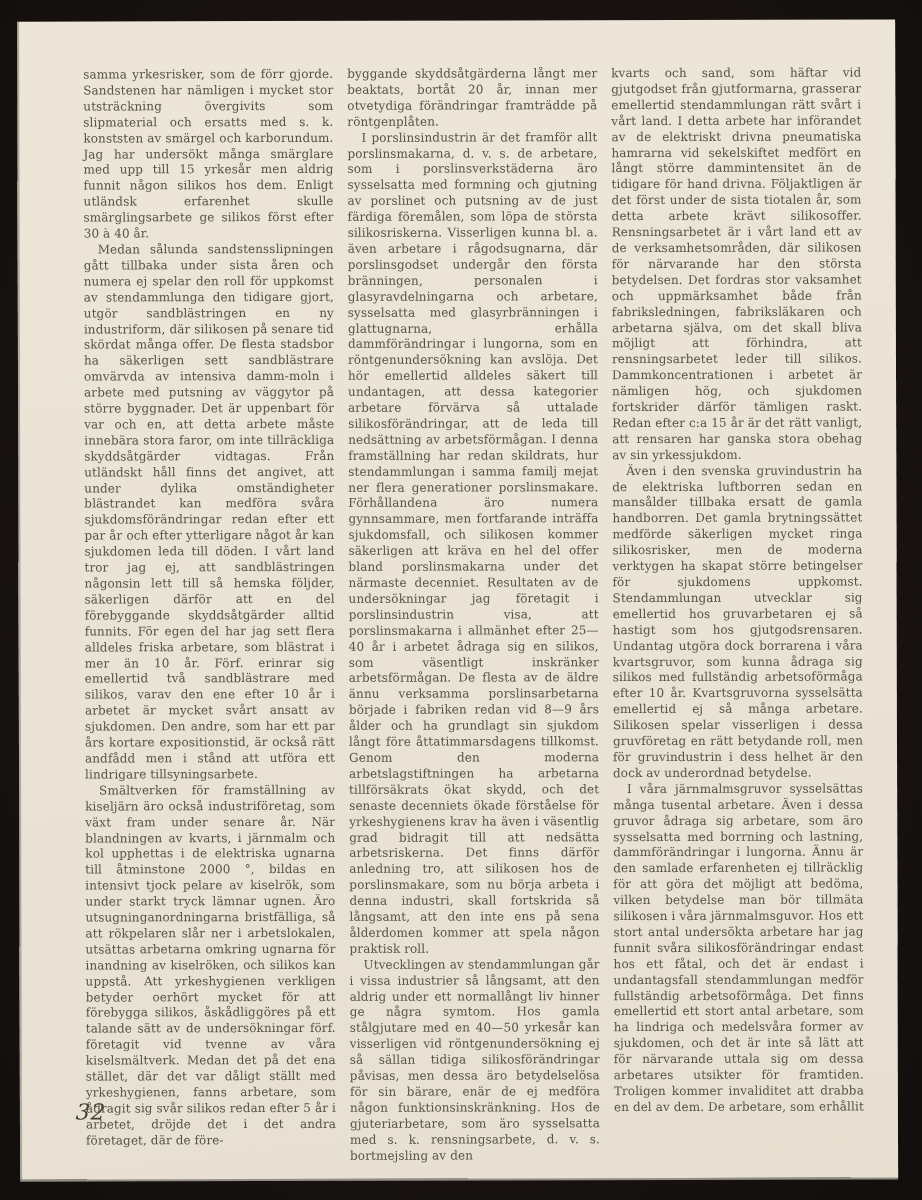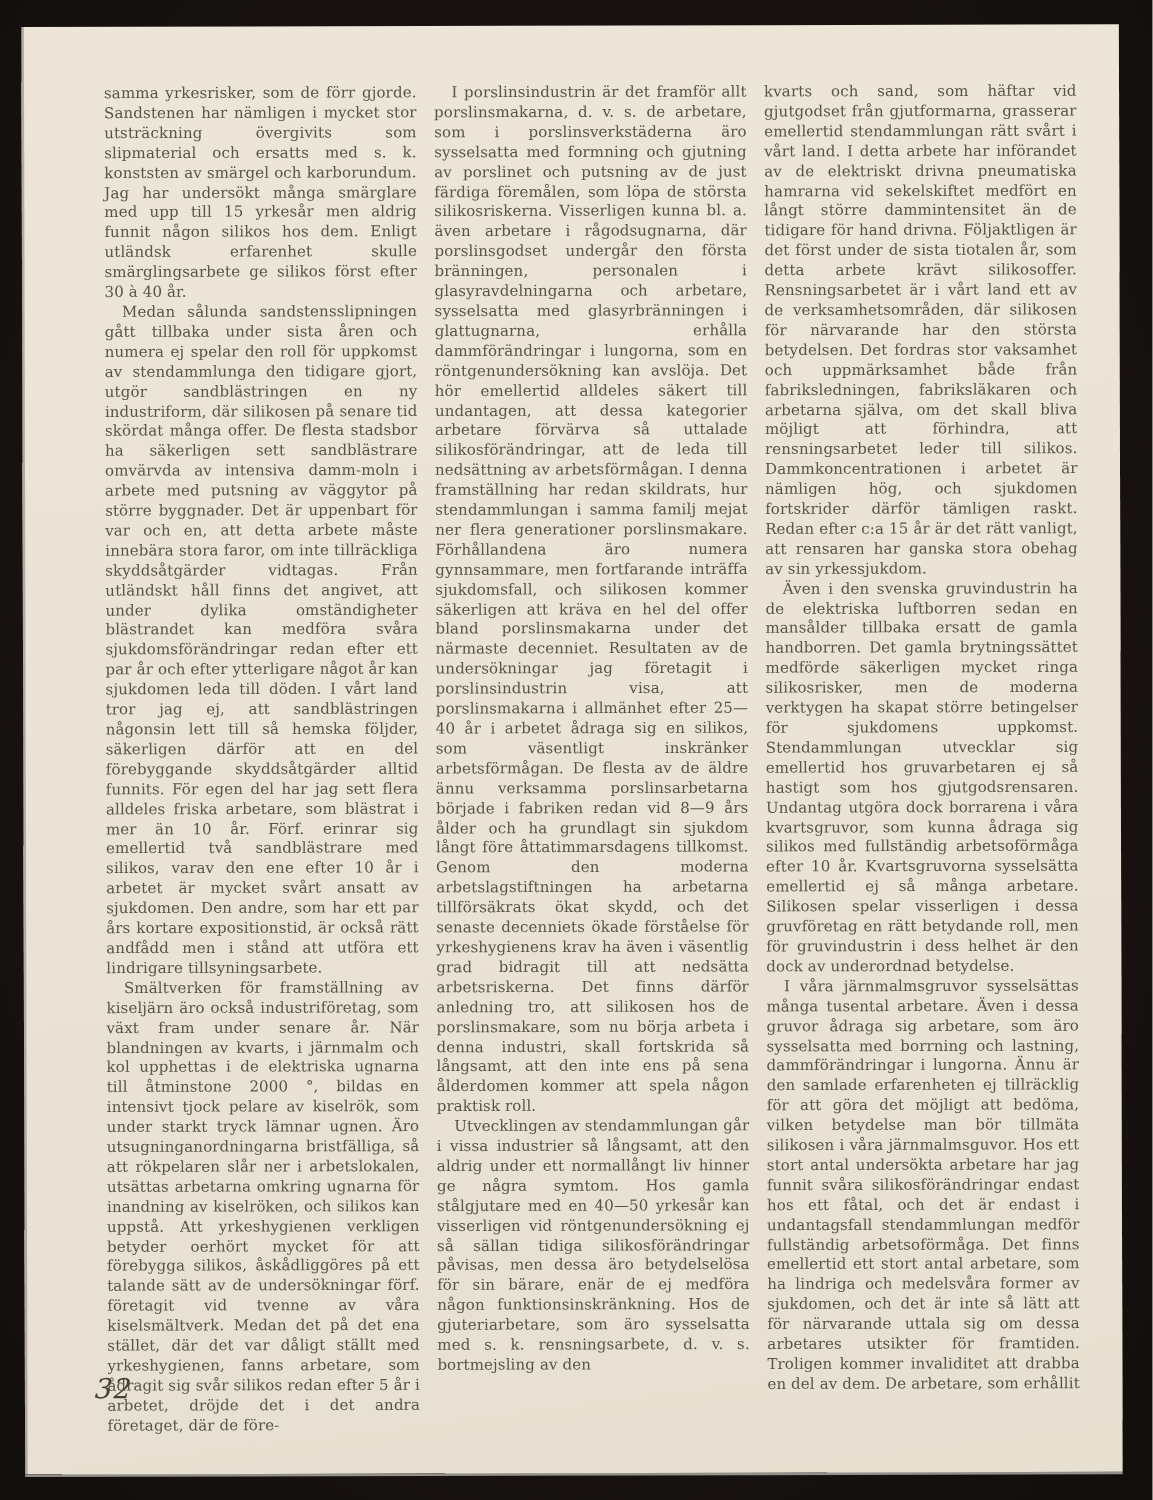"byggande skyddsåtgärderna långt mer" p { html: none -> <p>byggande skyddsåtgärderna långt mer beaktats, bortåt 20 år, innan mer otvetydiga förändringar framträdde på röntgenplåten.</p> }
